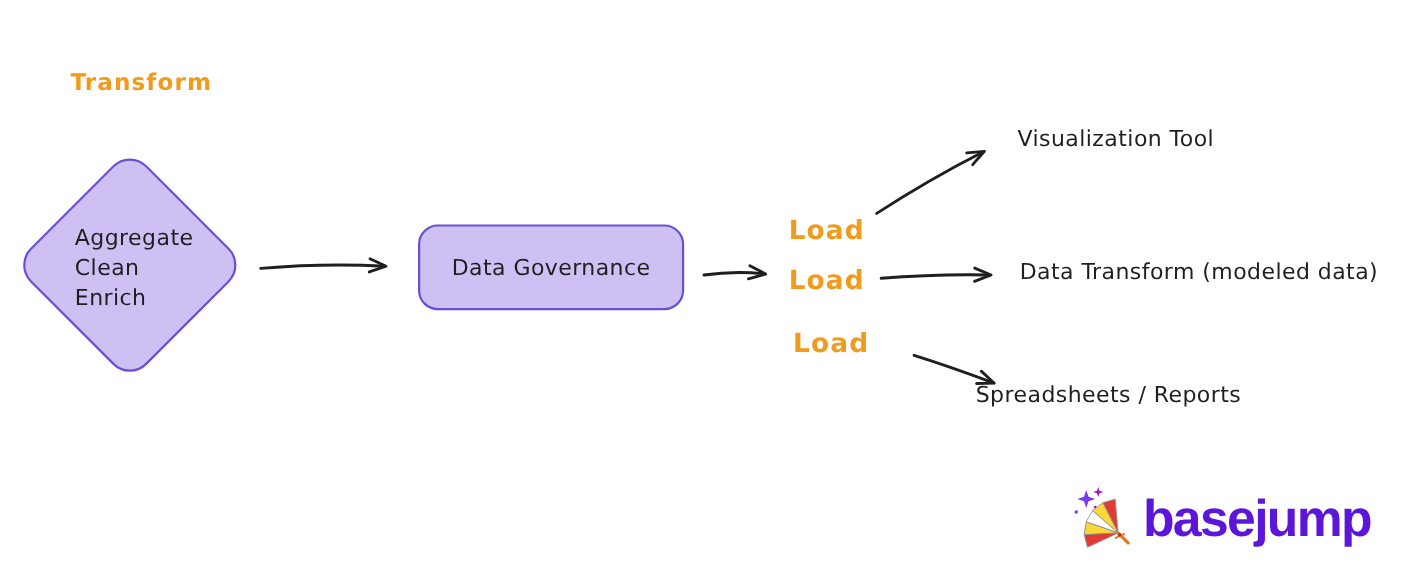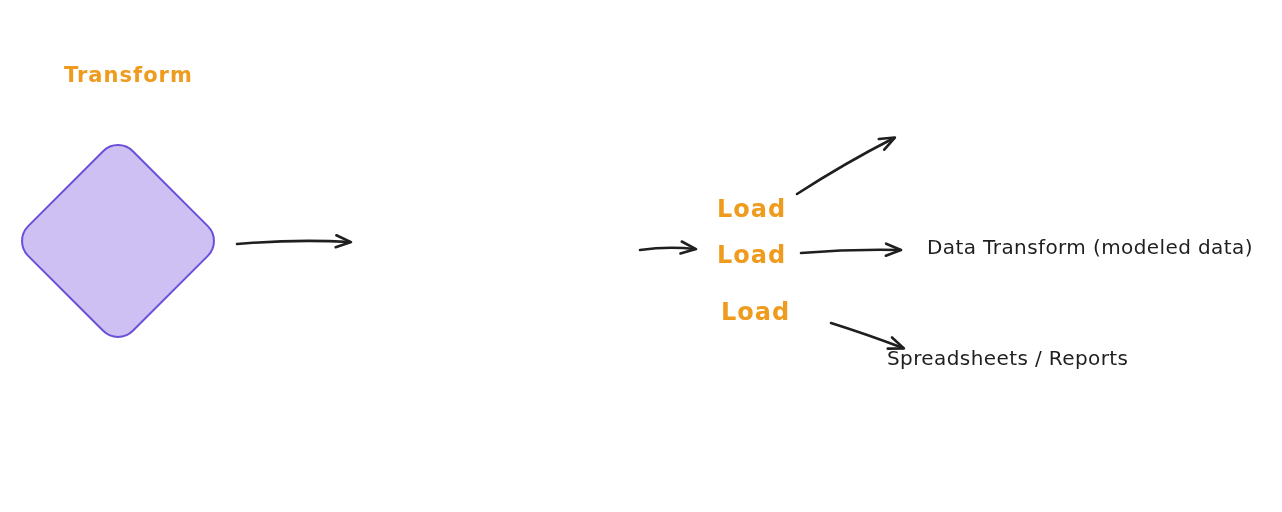"Visualization Tool" span.abs { html: none -> <span>Visualization Tool</span> }
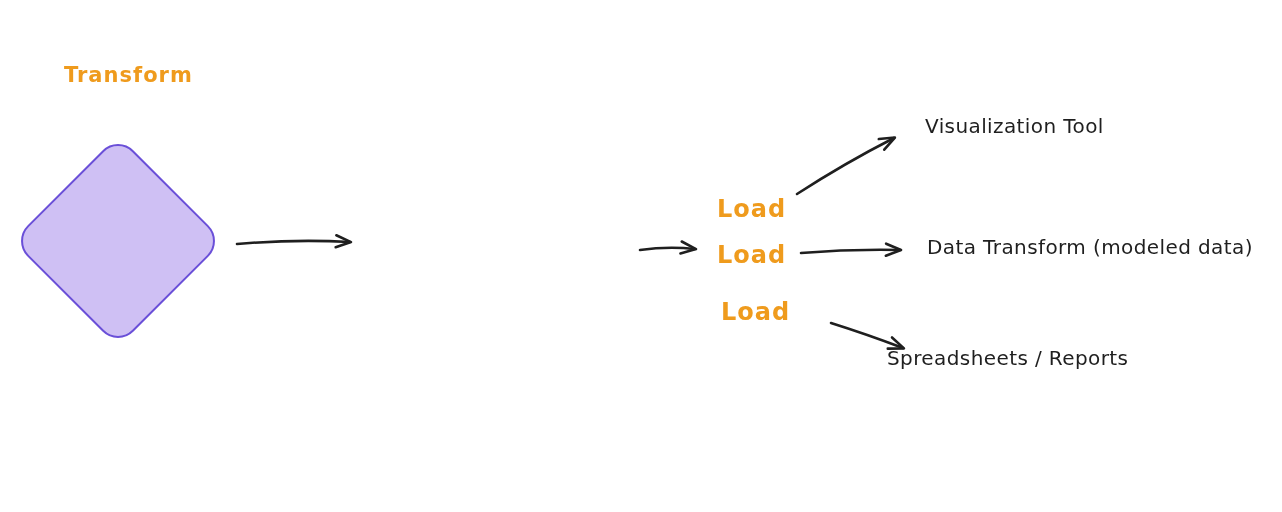"Aggregate" div.abs { html: none -> <div> <div>Aggregate</div> <div>Clean</div> <div>Enrich</div> </div> }
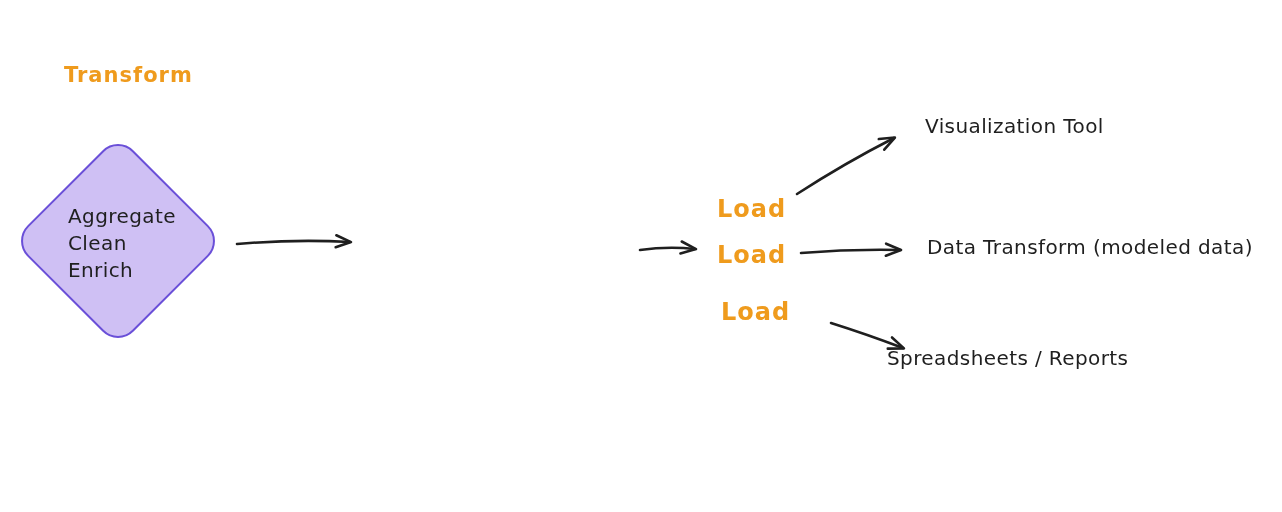"Data Governance" div.abs { html: none -> <div> <span>Data Governance</span> </div> }
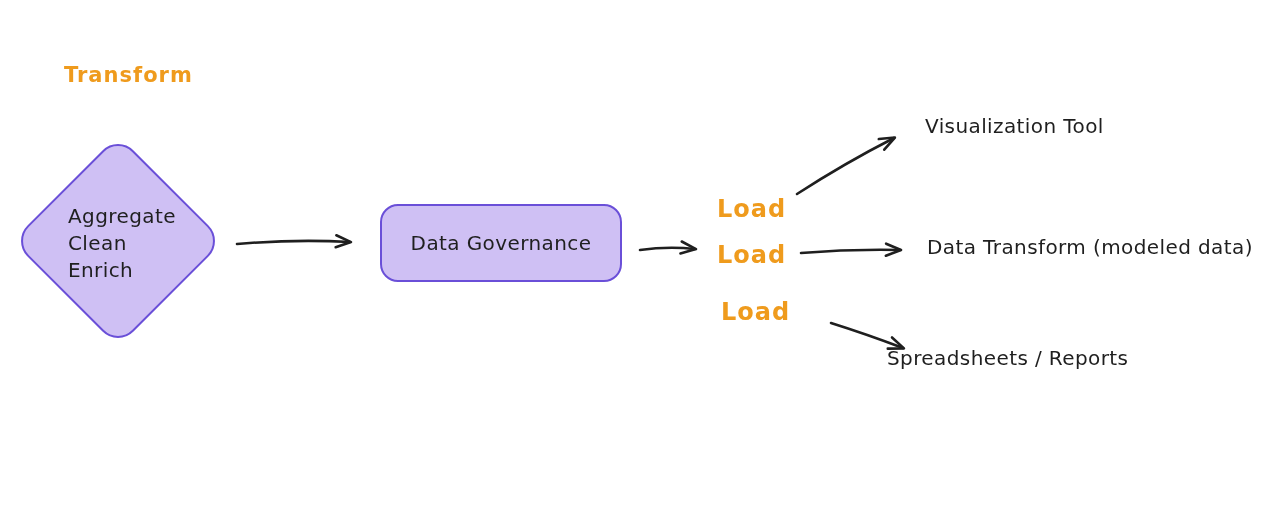"basejump" div.abs { html: none -> <div> <svg> <path></path> <path></path> <circle></circle> <circle></circle> <g> <path></path> <path></path> <path></path> <path></path> <path></path> </g> <line></line> <line></line> <circle></circle> </svg> <span>basejump</span> </div> }
